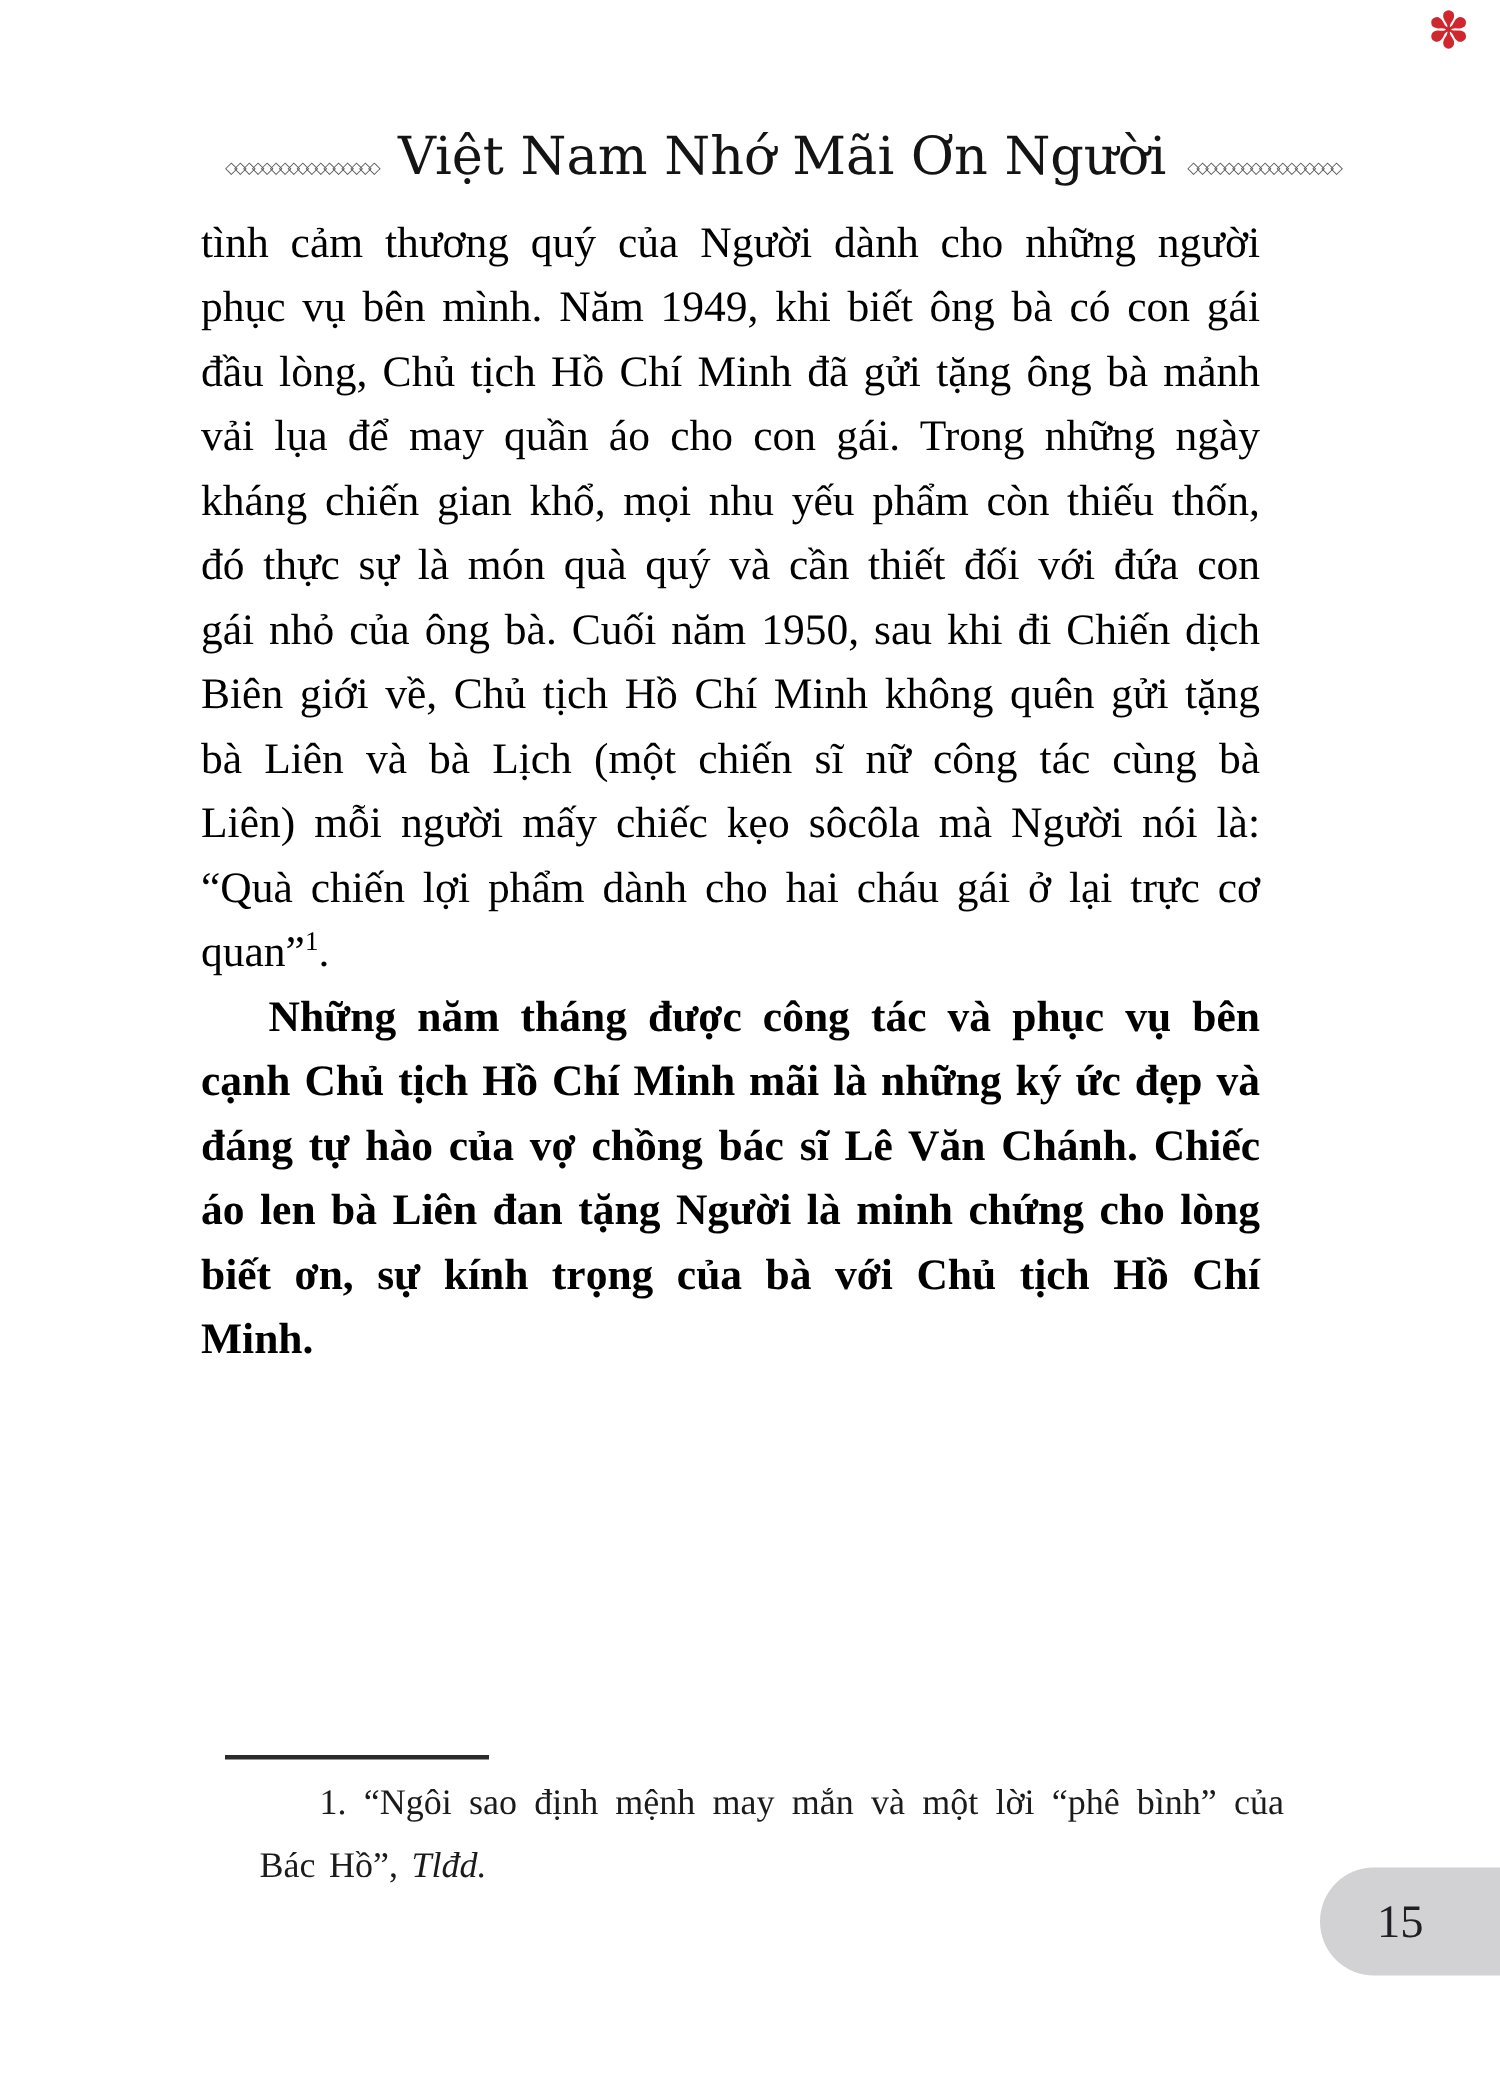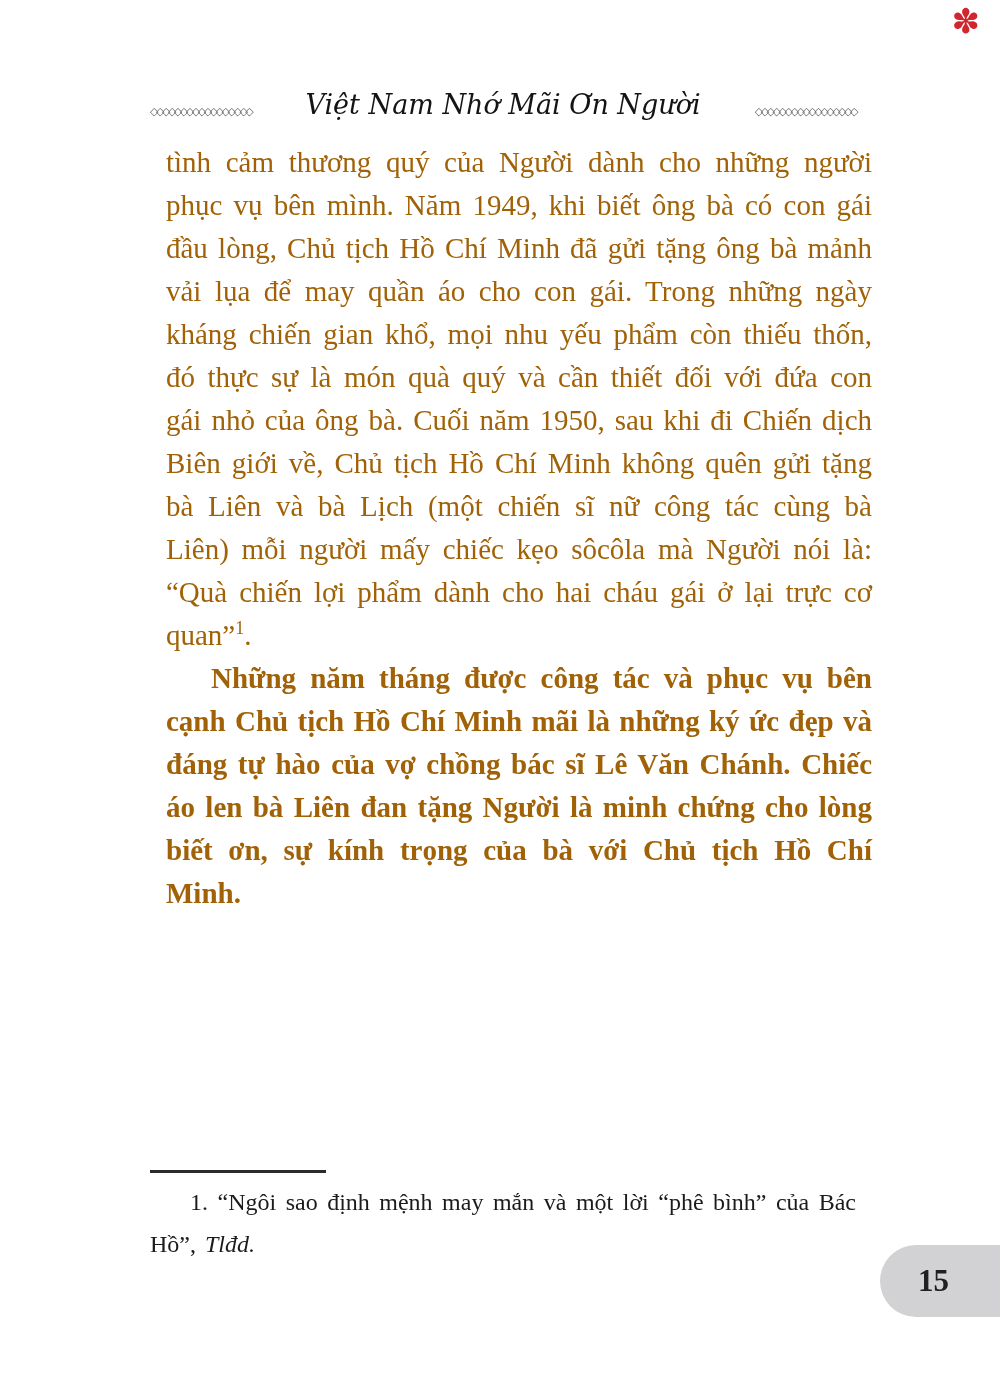"Việt Nam Nhớ Mãi Ơn" .header-title { font-size: 27px -> 35px; font-style: italic -> none }
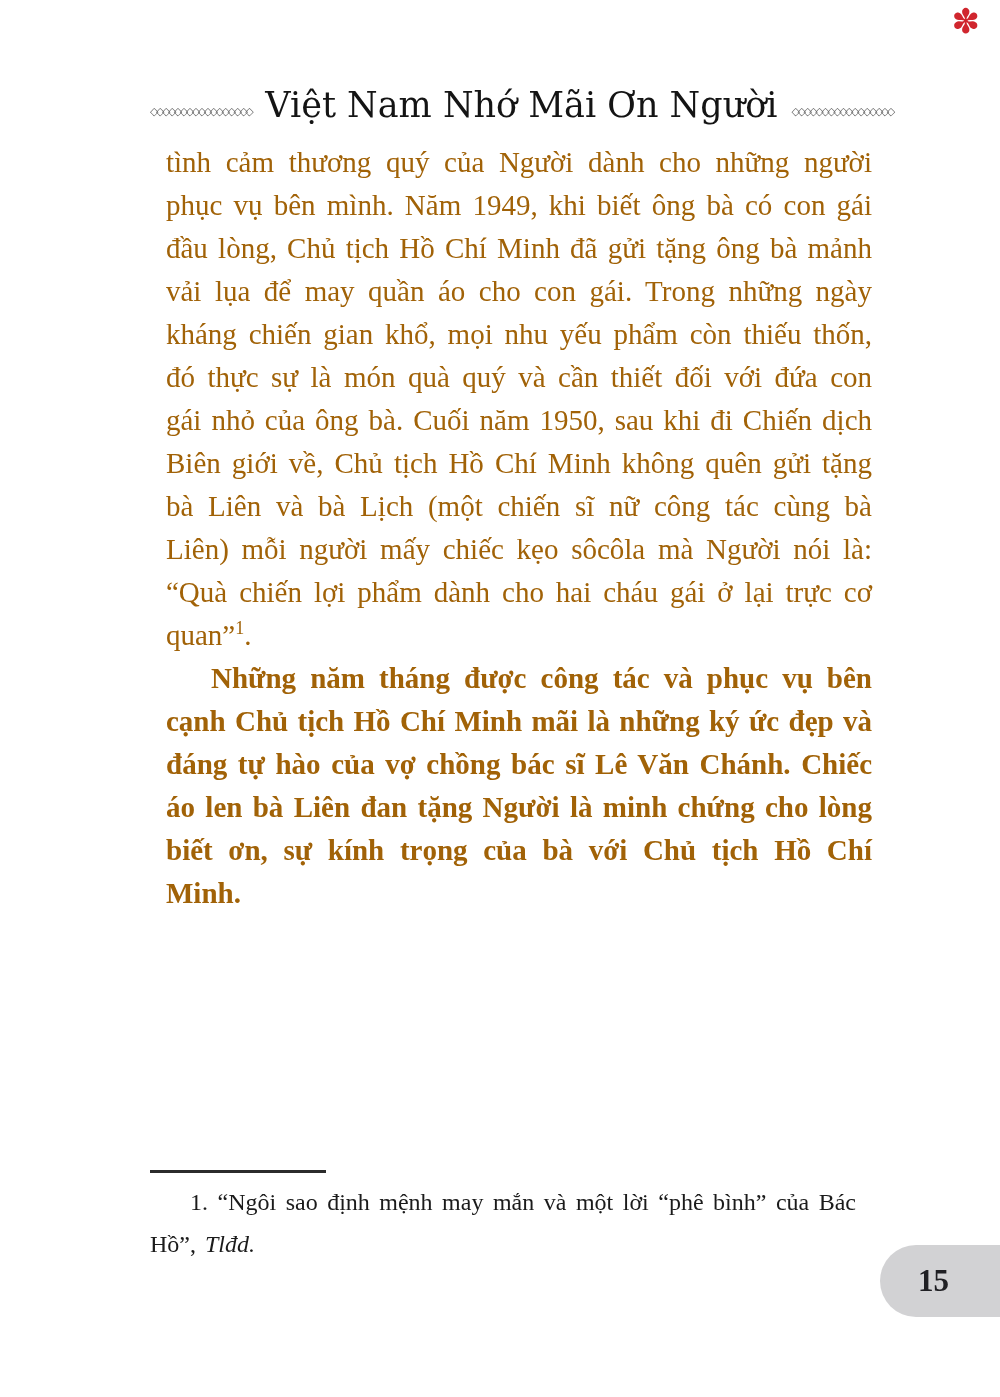"tình cảm thương quý của" .page-body { color: #a16207 -> #000000; left: 166px -> 134px }
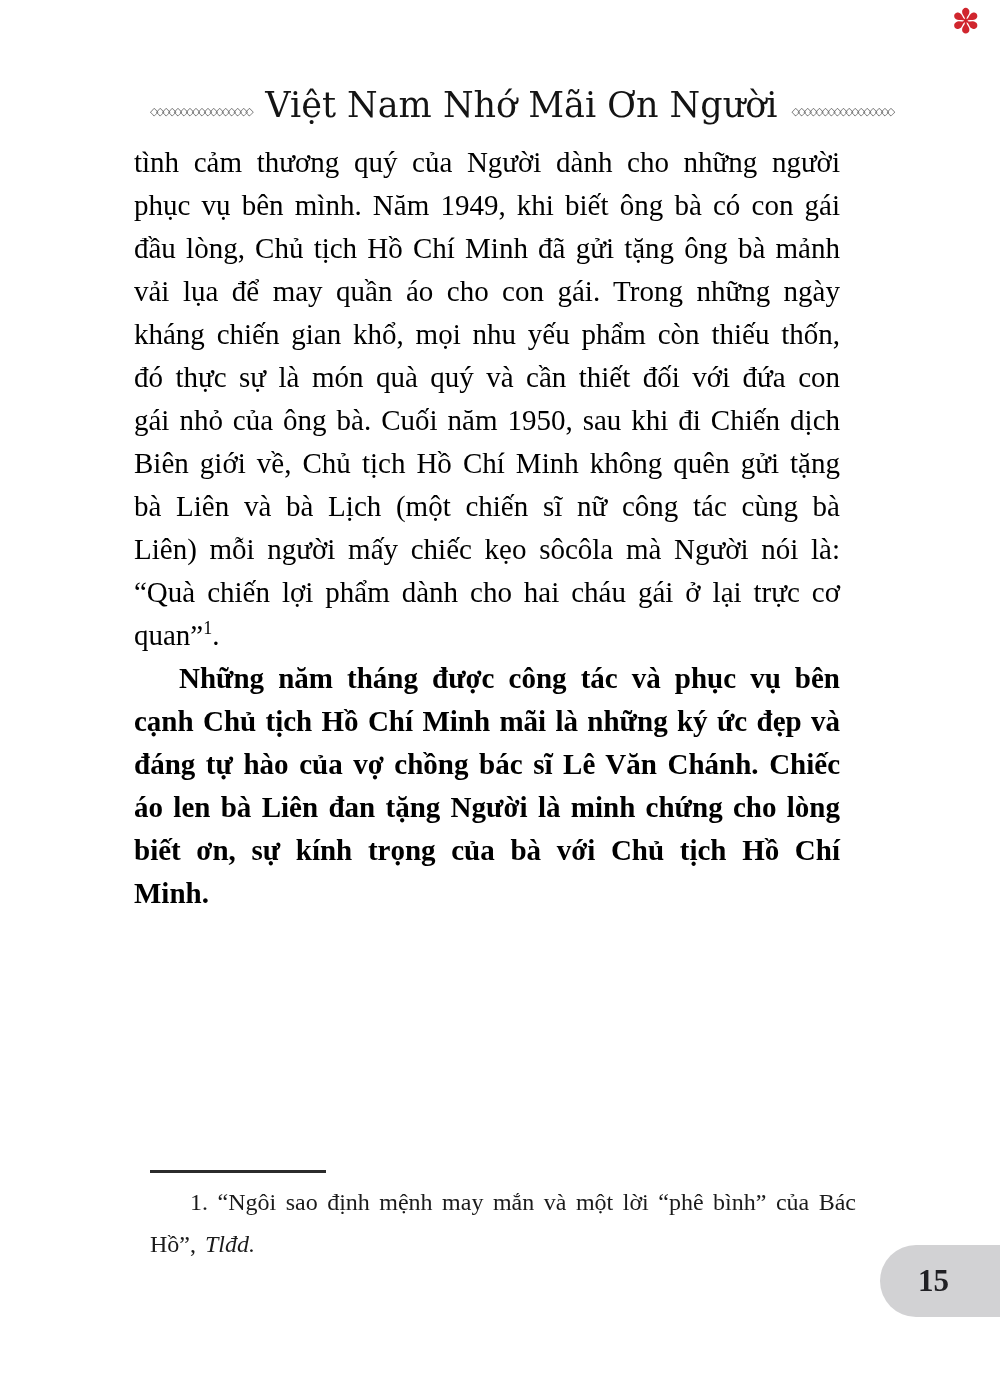"1. “Ngôi sao định mệnh" .footnote-text-block { margin-left: none -> 23px }
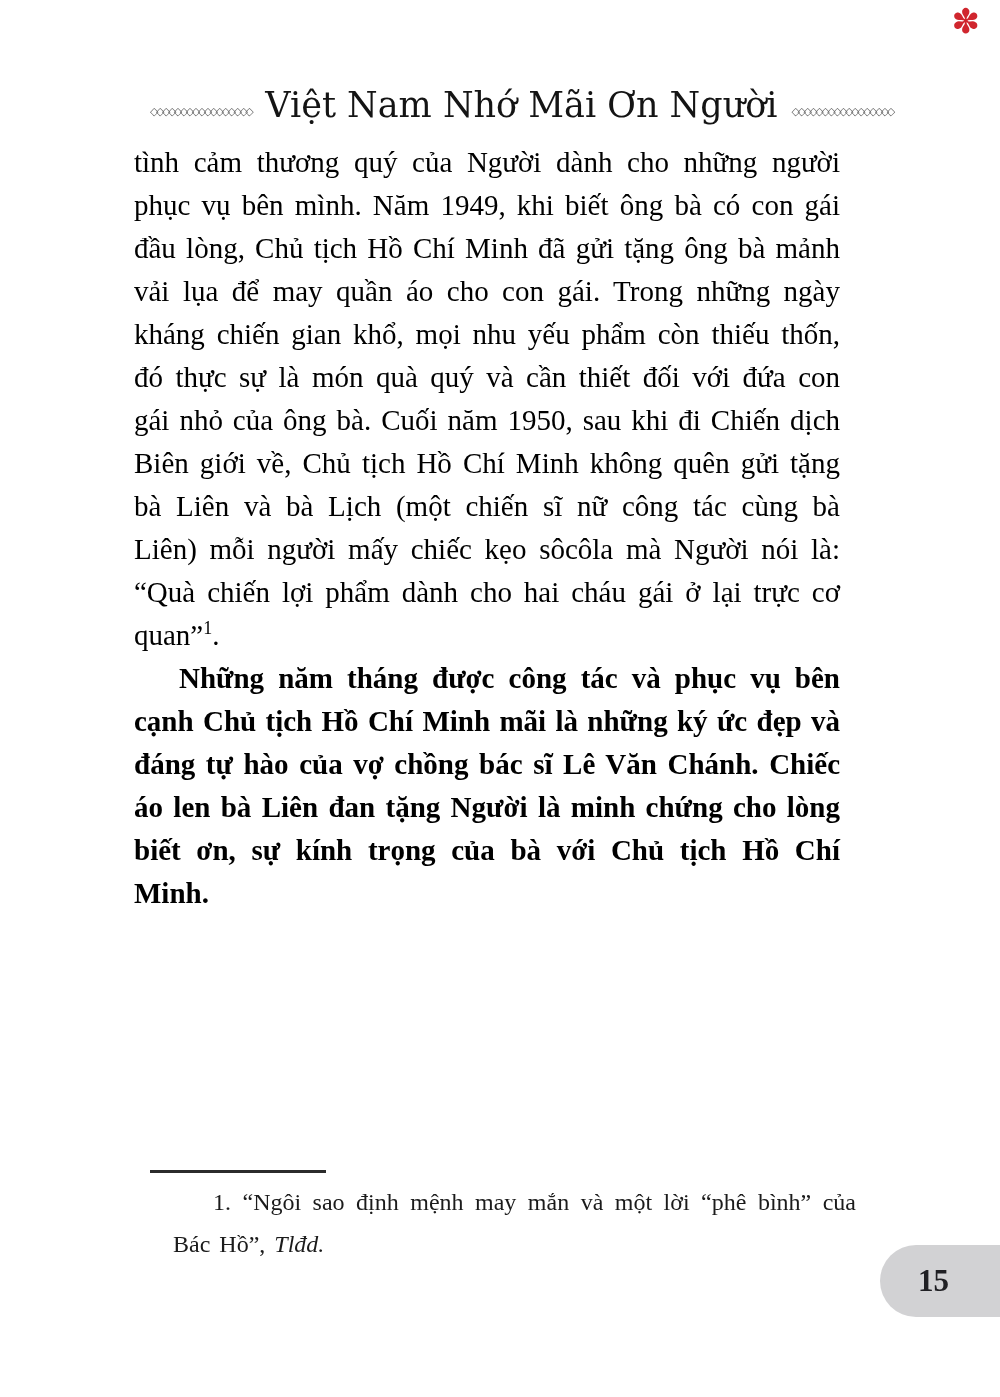"15" .page-number { font-weight: bold -> normal }
